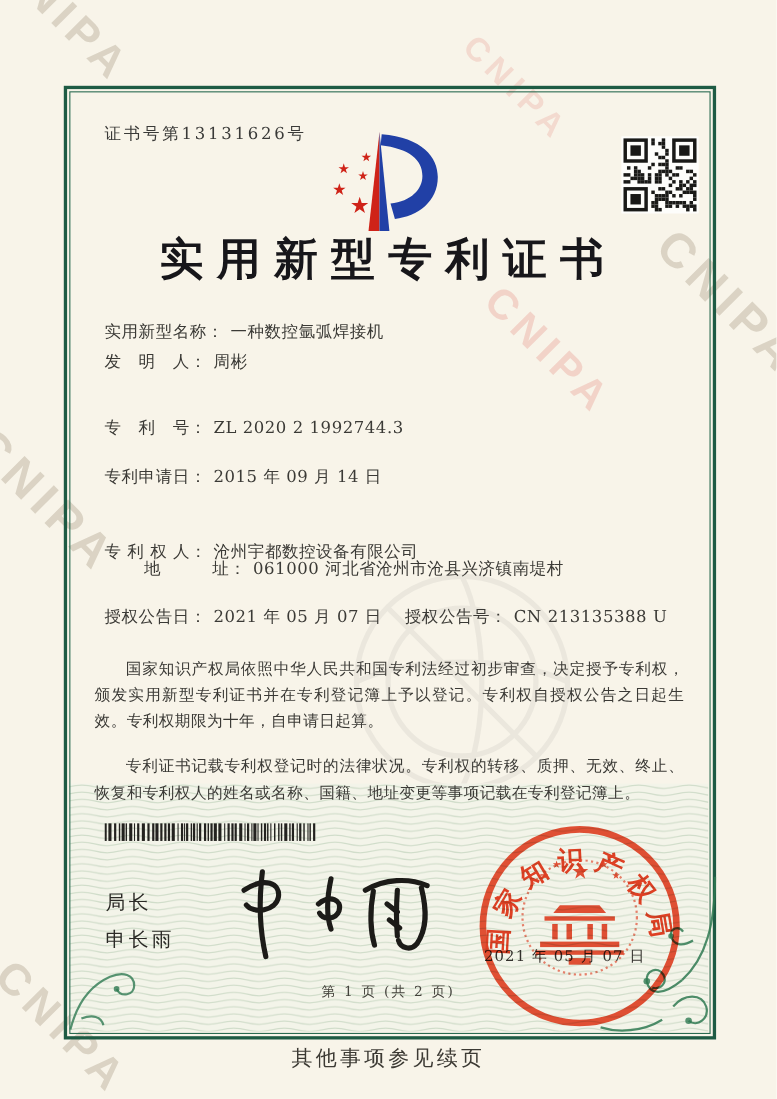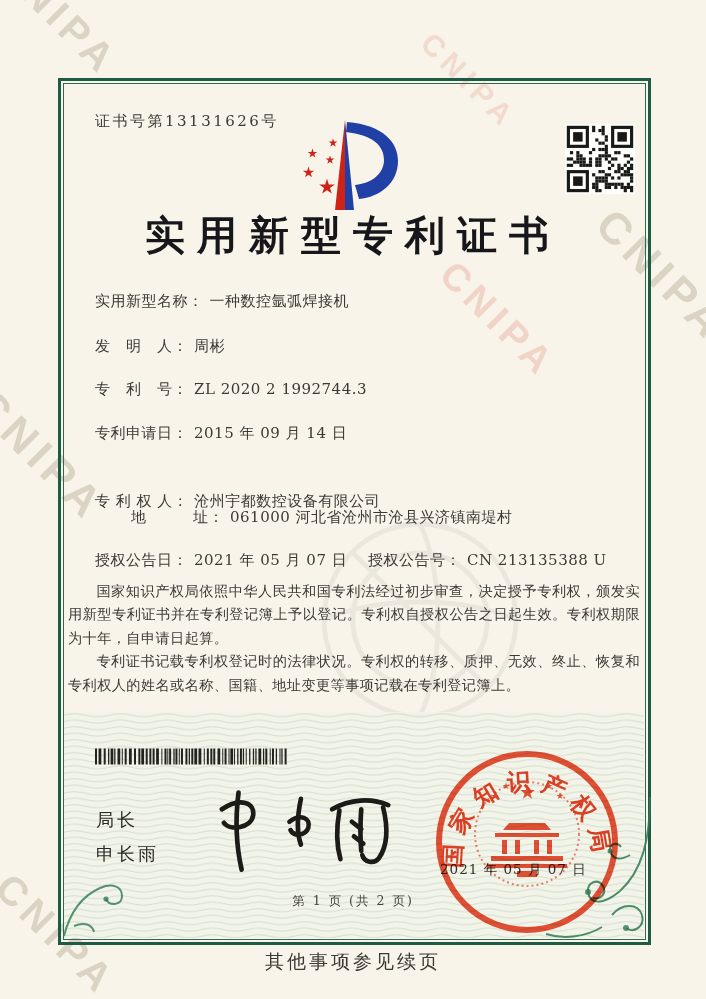"发 明 人： 周彬" div.field { top: 337px -> 320px }
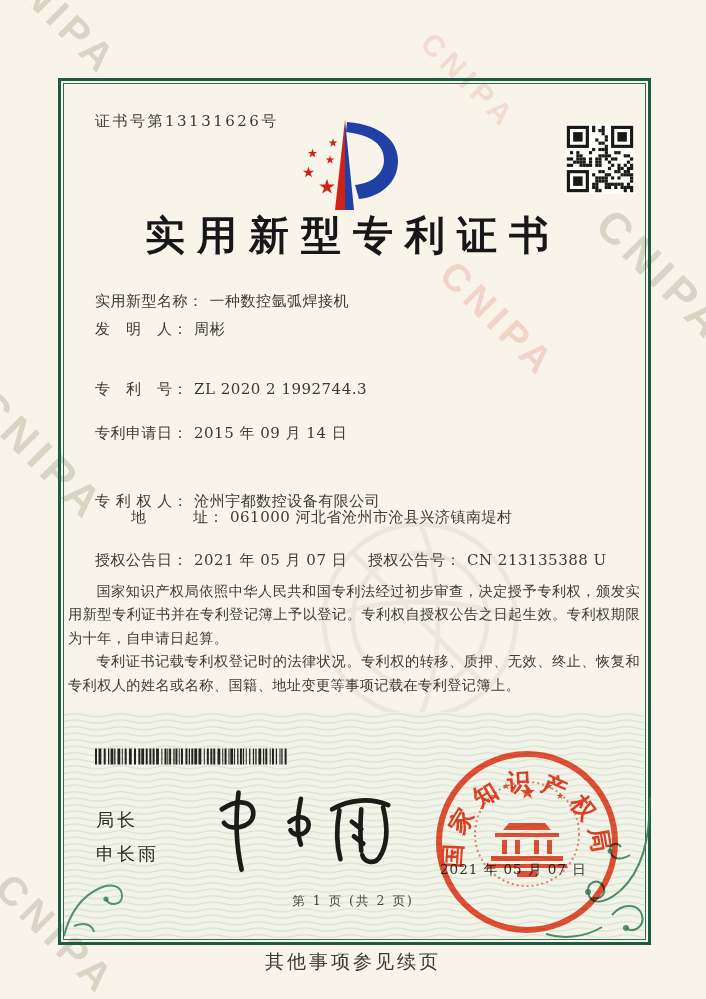"国家知识产权局依照中华人民共和国专利法经过初步审查，决定授予专利权，颁发实用新型" .body-text p { margin: 0 -> 18px }
